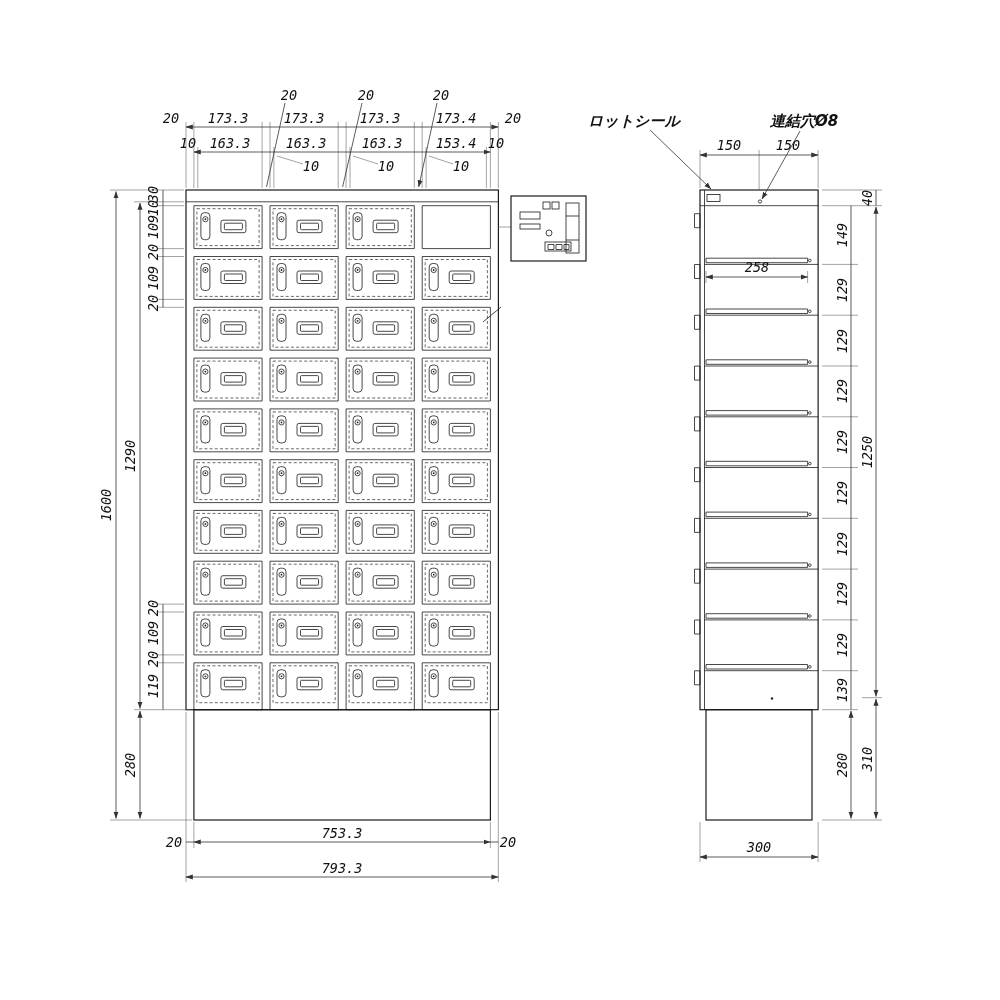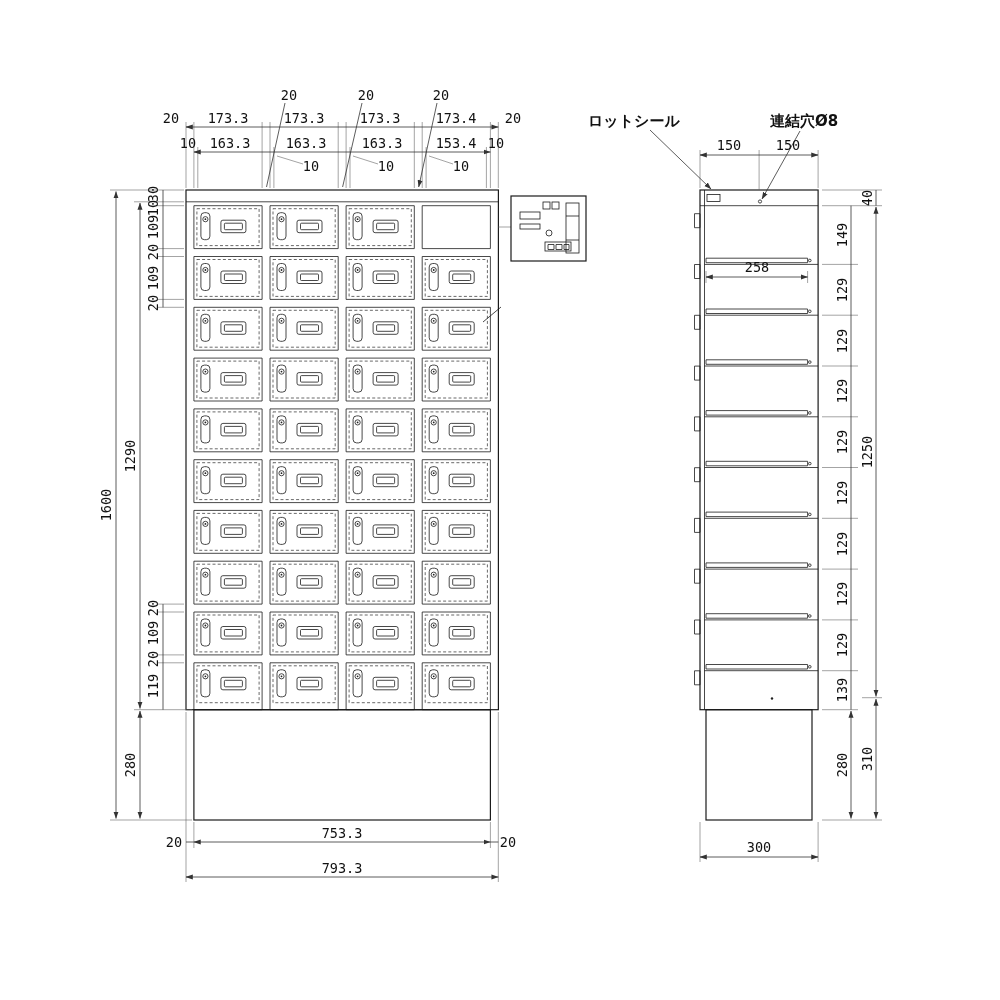"20" #stage { font-style: none -> italic }
